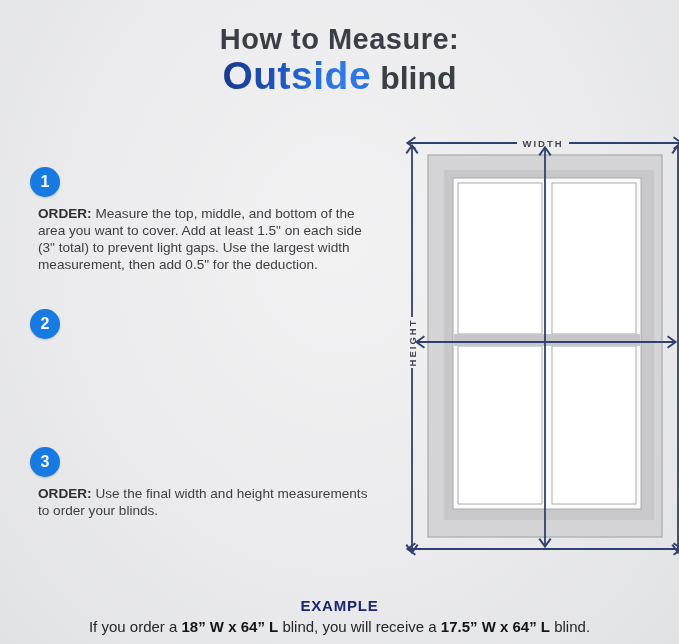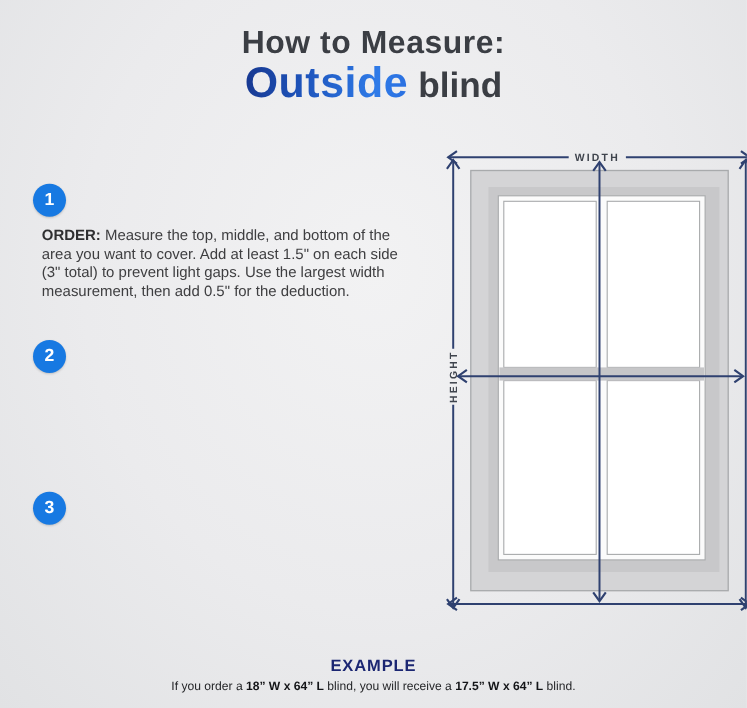"ORDER: Use the final width" p.step-text { html: none -> <p><strong>ORDER:</strong> <span>Use the final width and height measurements to order your blinds.</span></p> }
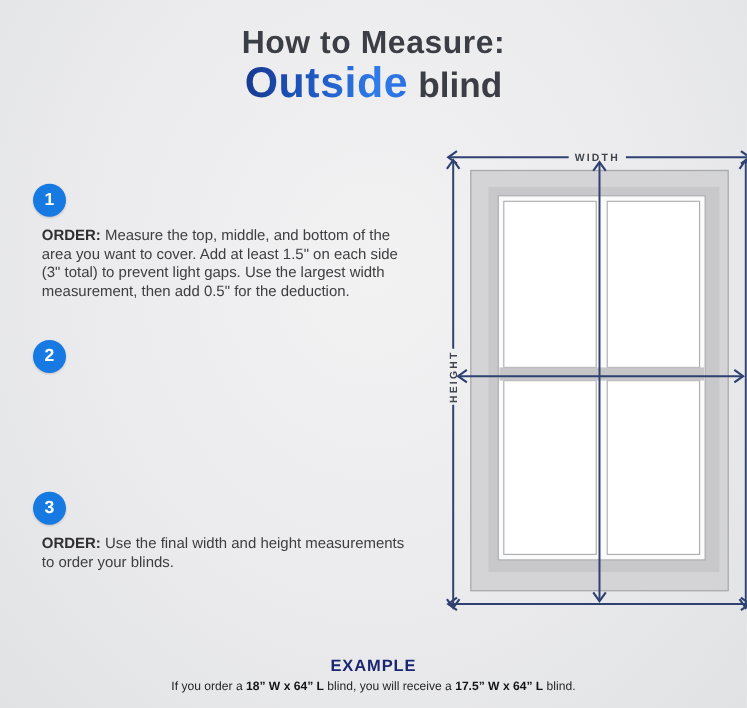"If you order a 18”" .example-line { font-size: 11px -> 15px }
